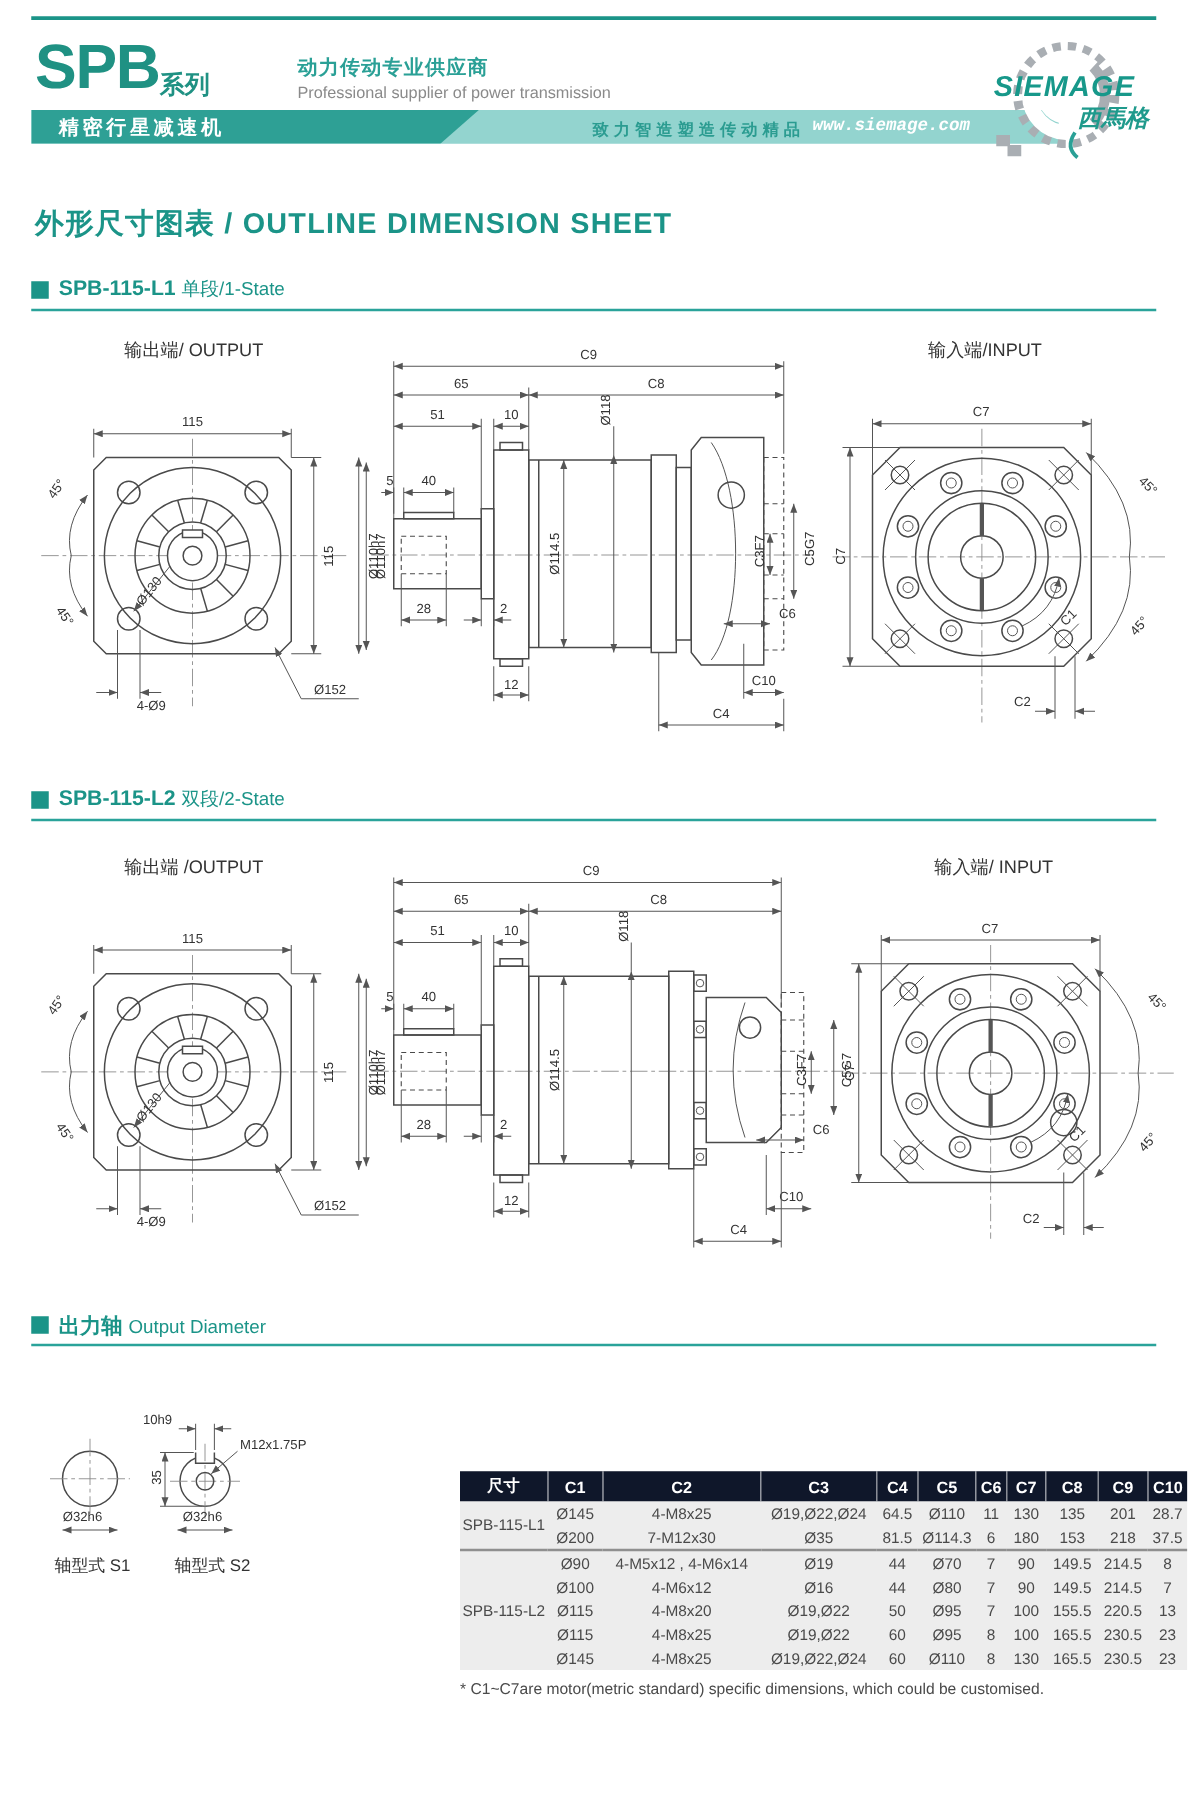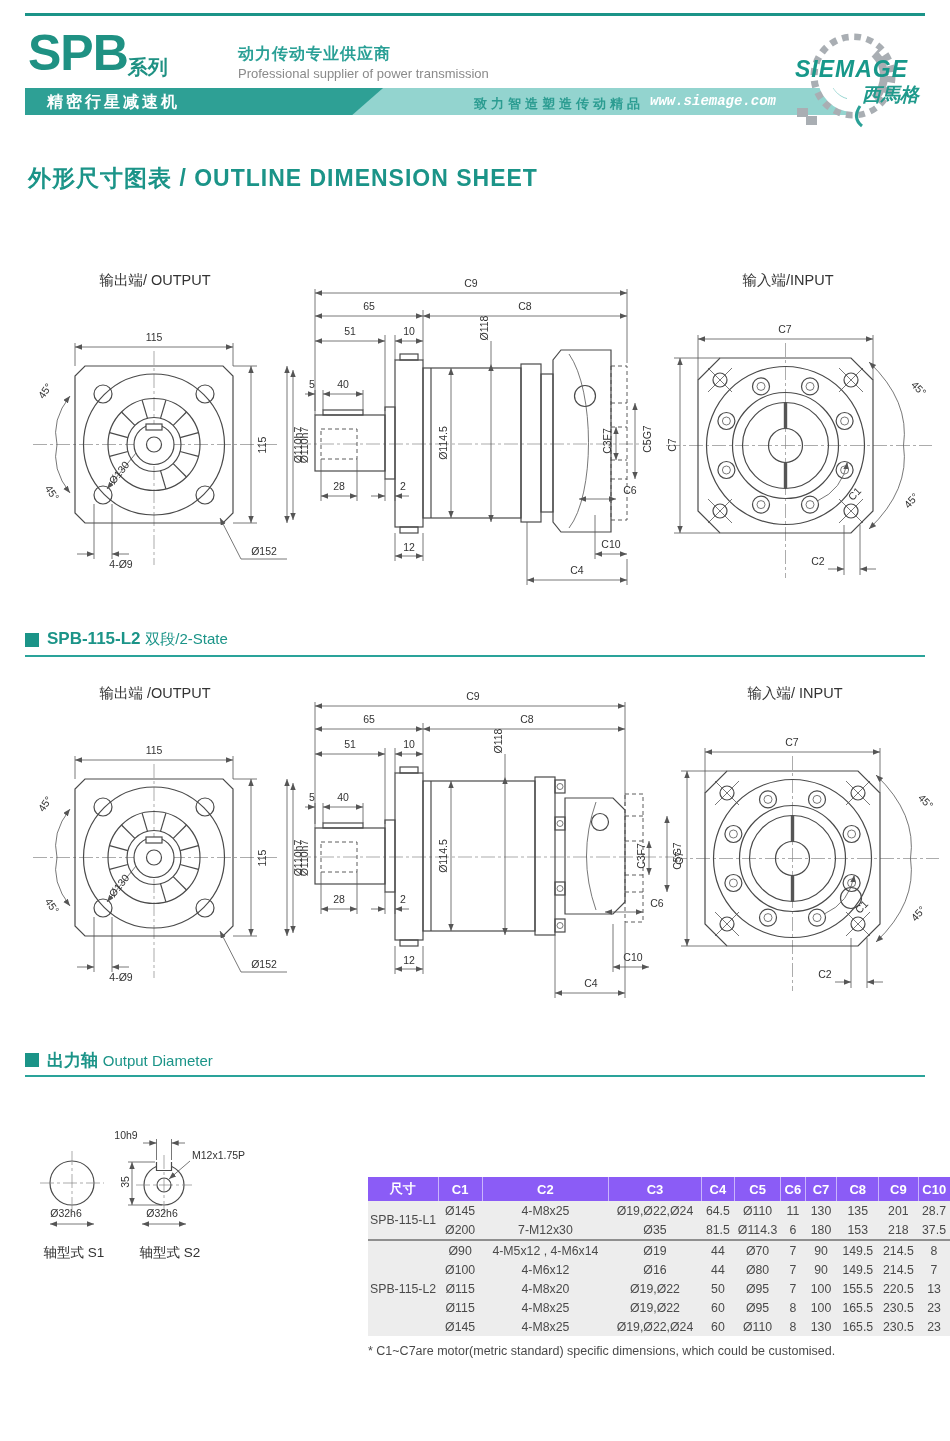"SPB-115-L1 单段/1-State" div.abs { html: none -> <div> <div></div> <div><span>SPB-115-L1</span> <span>单段/1-State</span></div> <div></div> </div> }
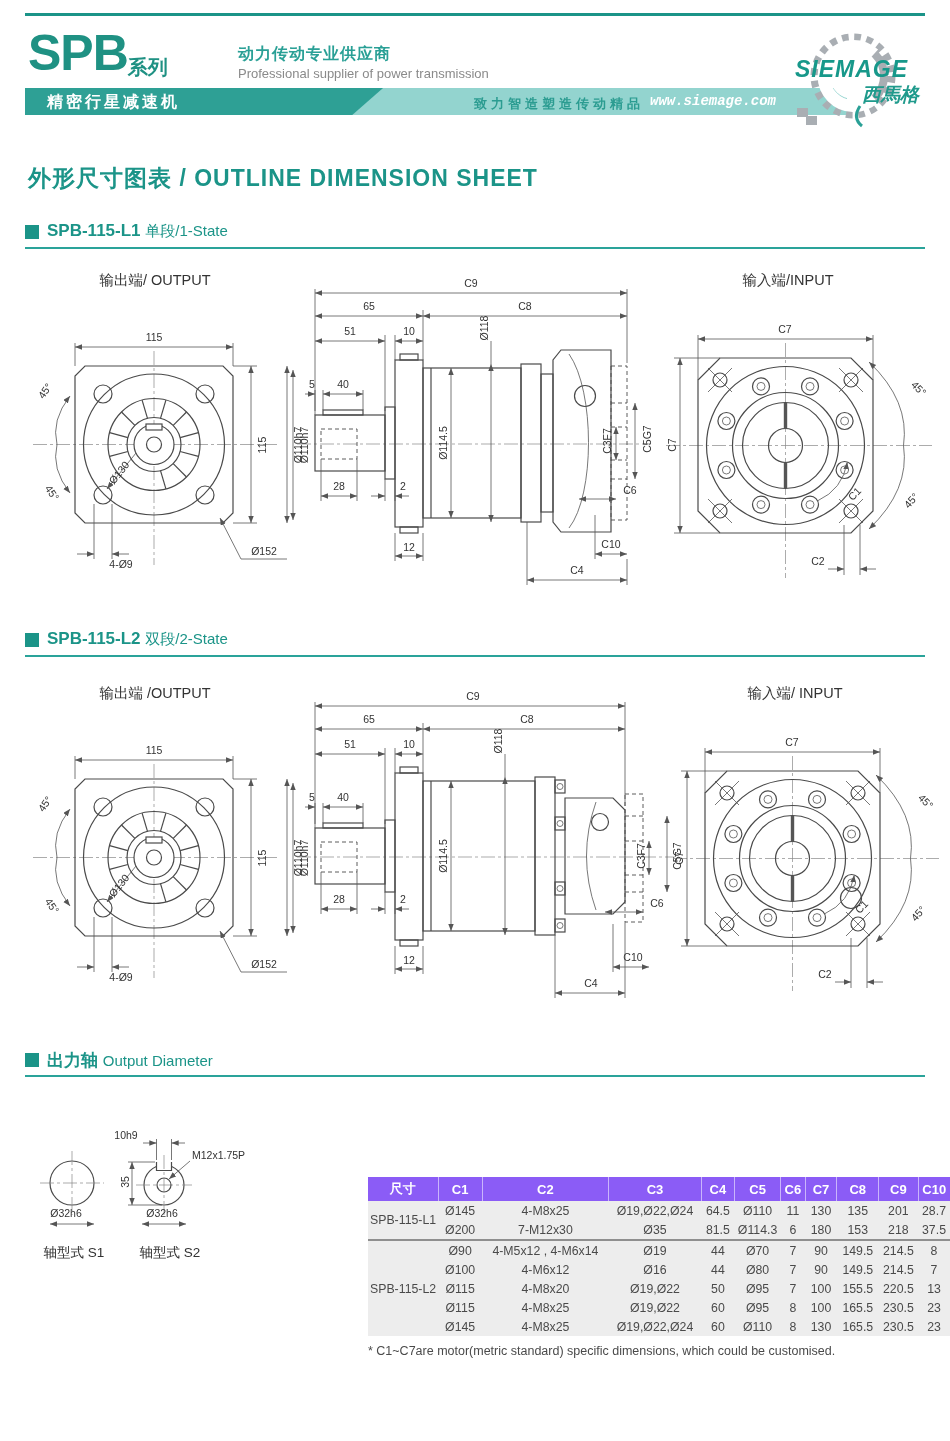"尺寸" .dim-table th { background: #8b5cf6 -> #0f172a }
